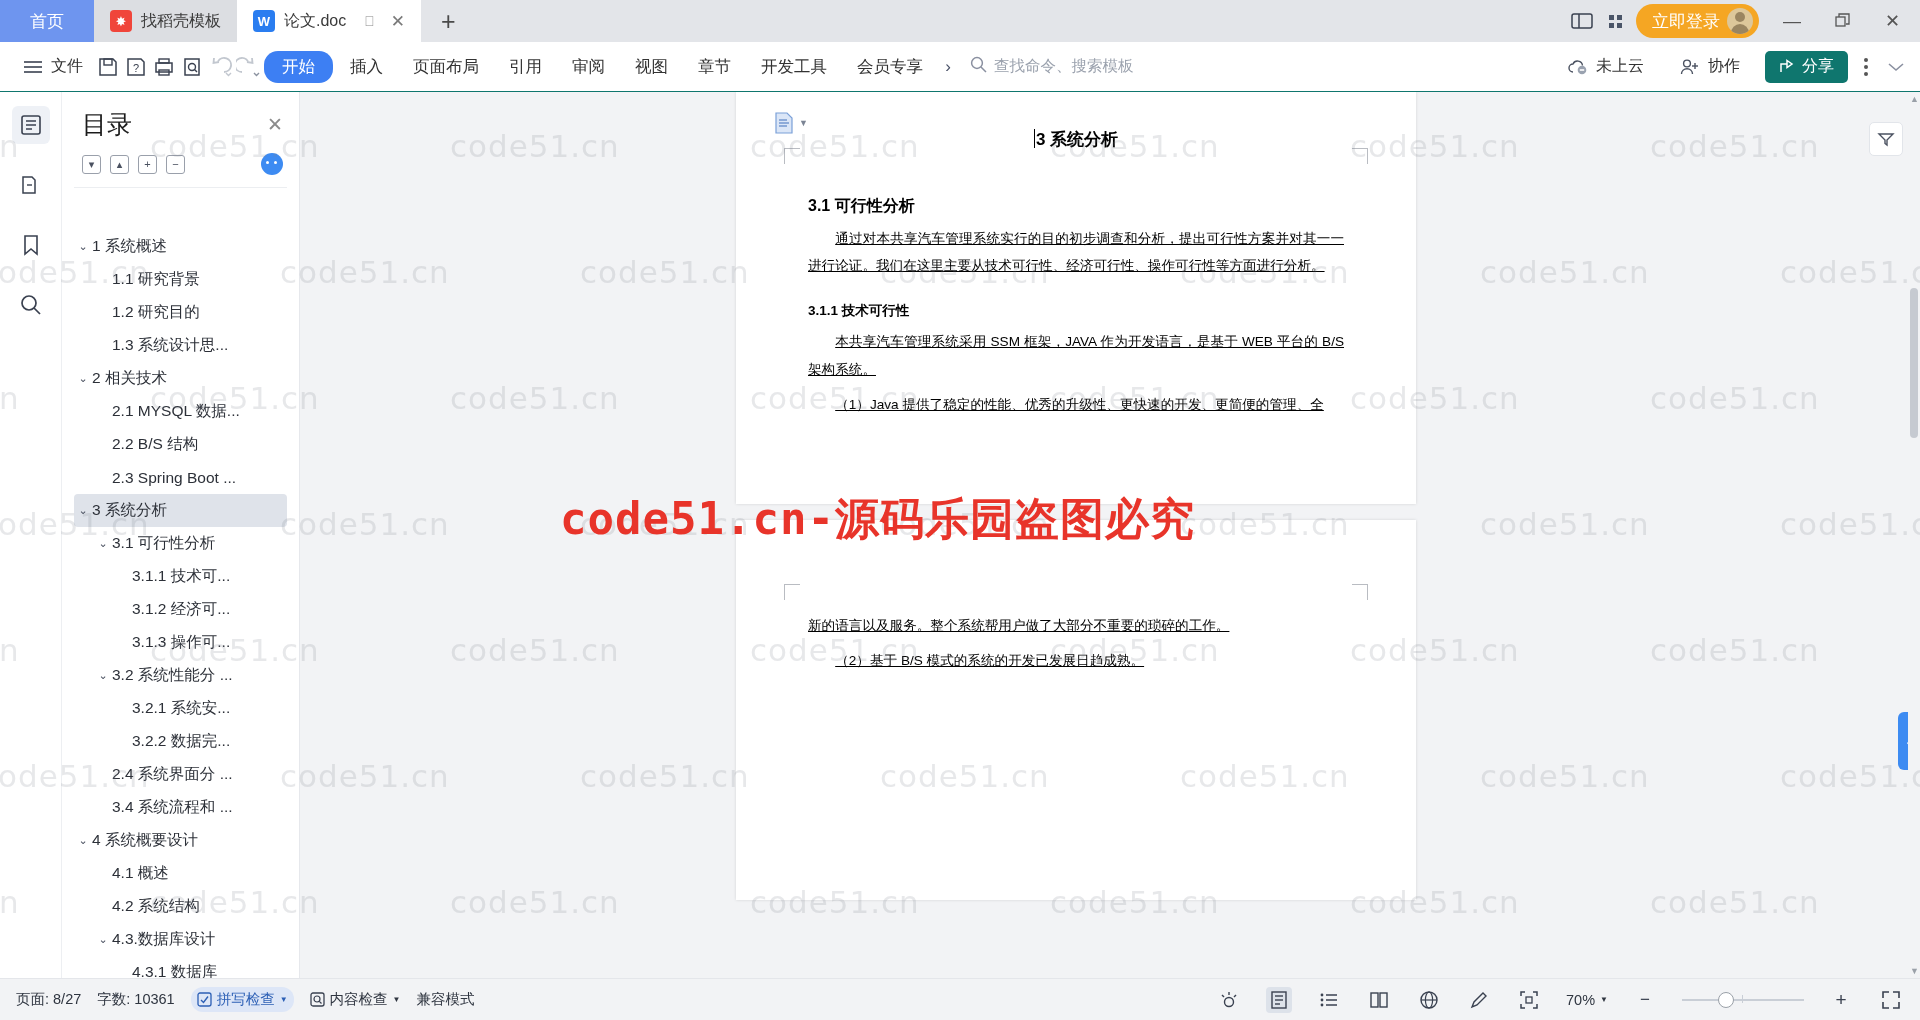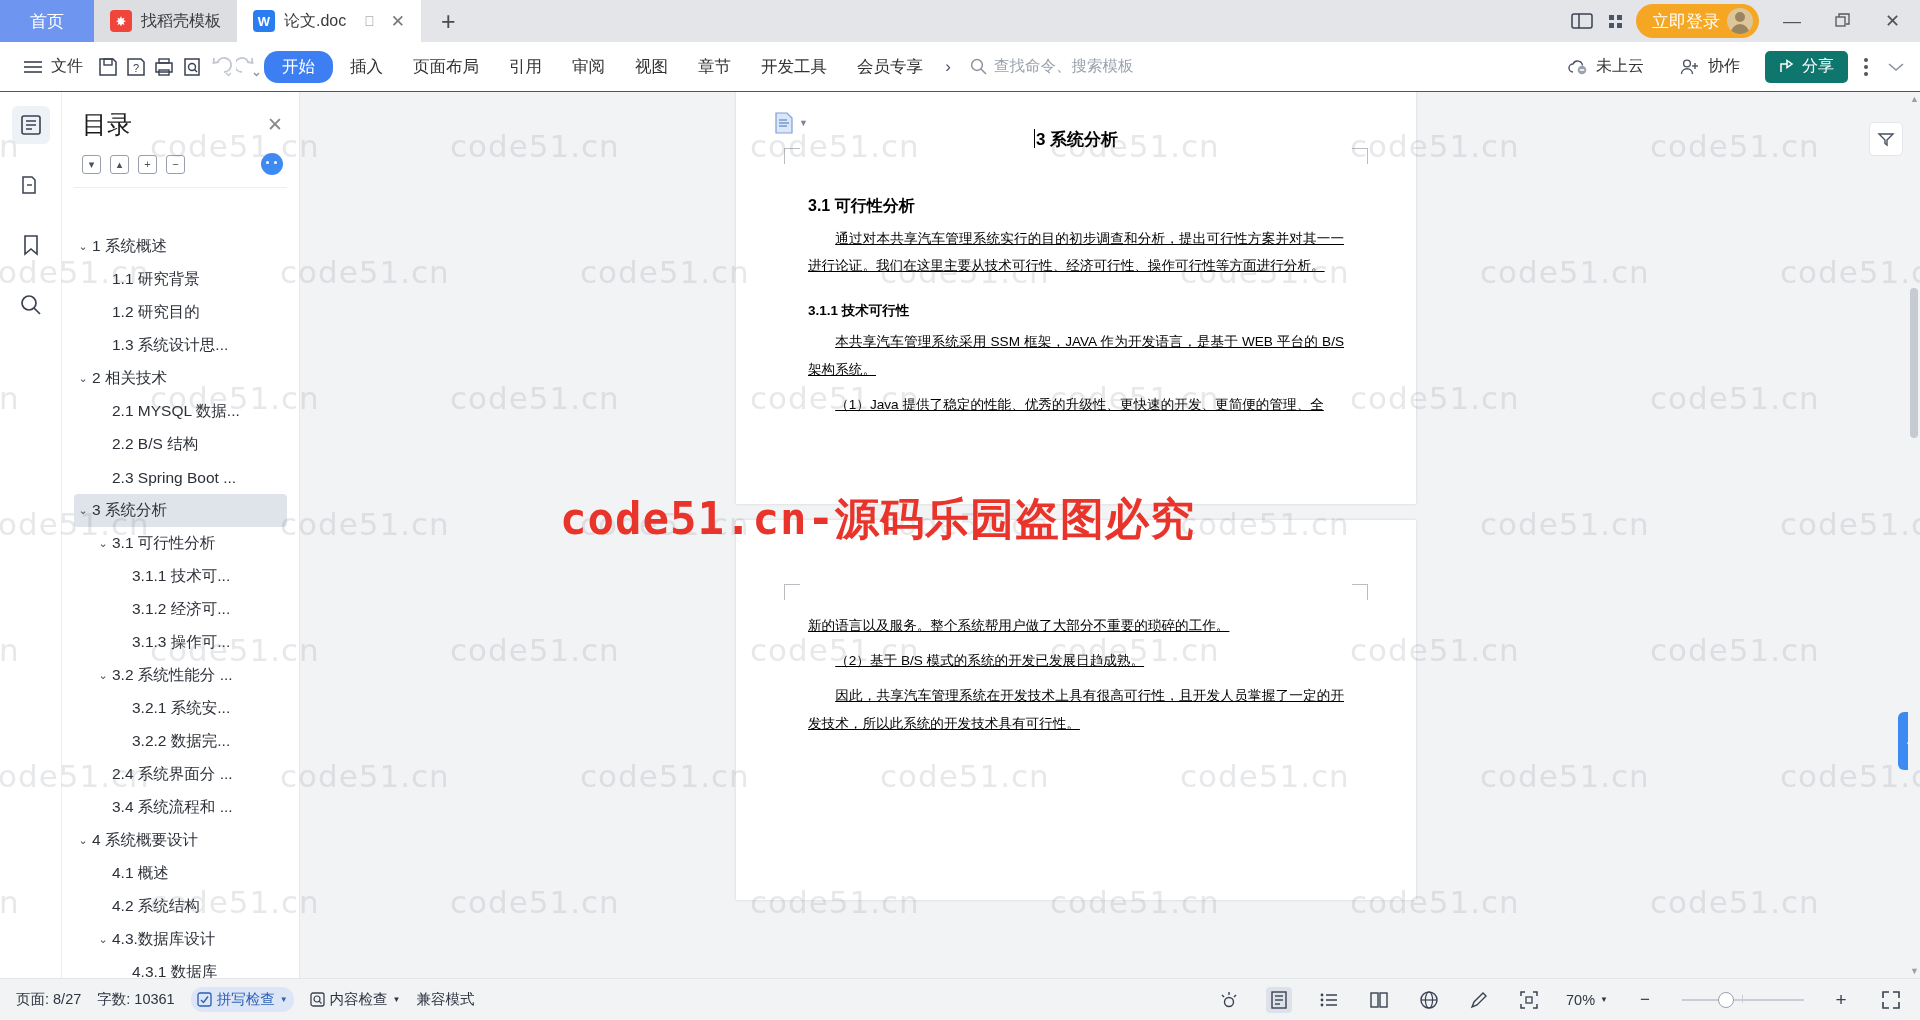"查找命令、搜索模板" .searchbox { align-items: center -> none }
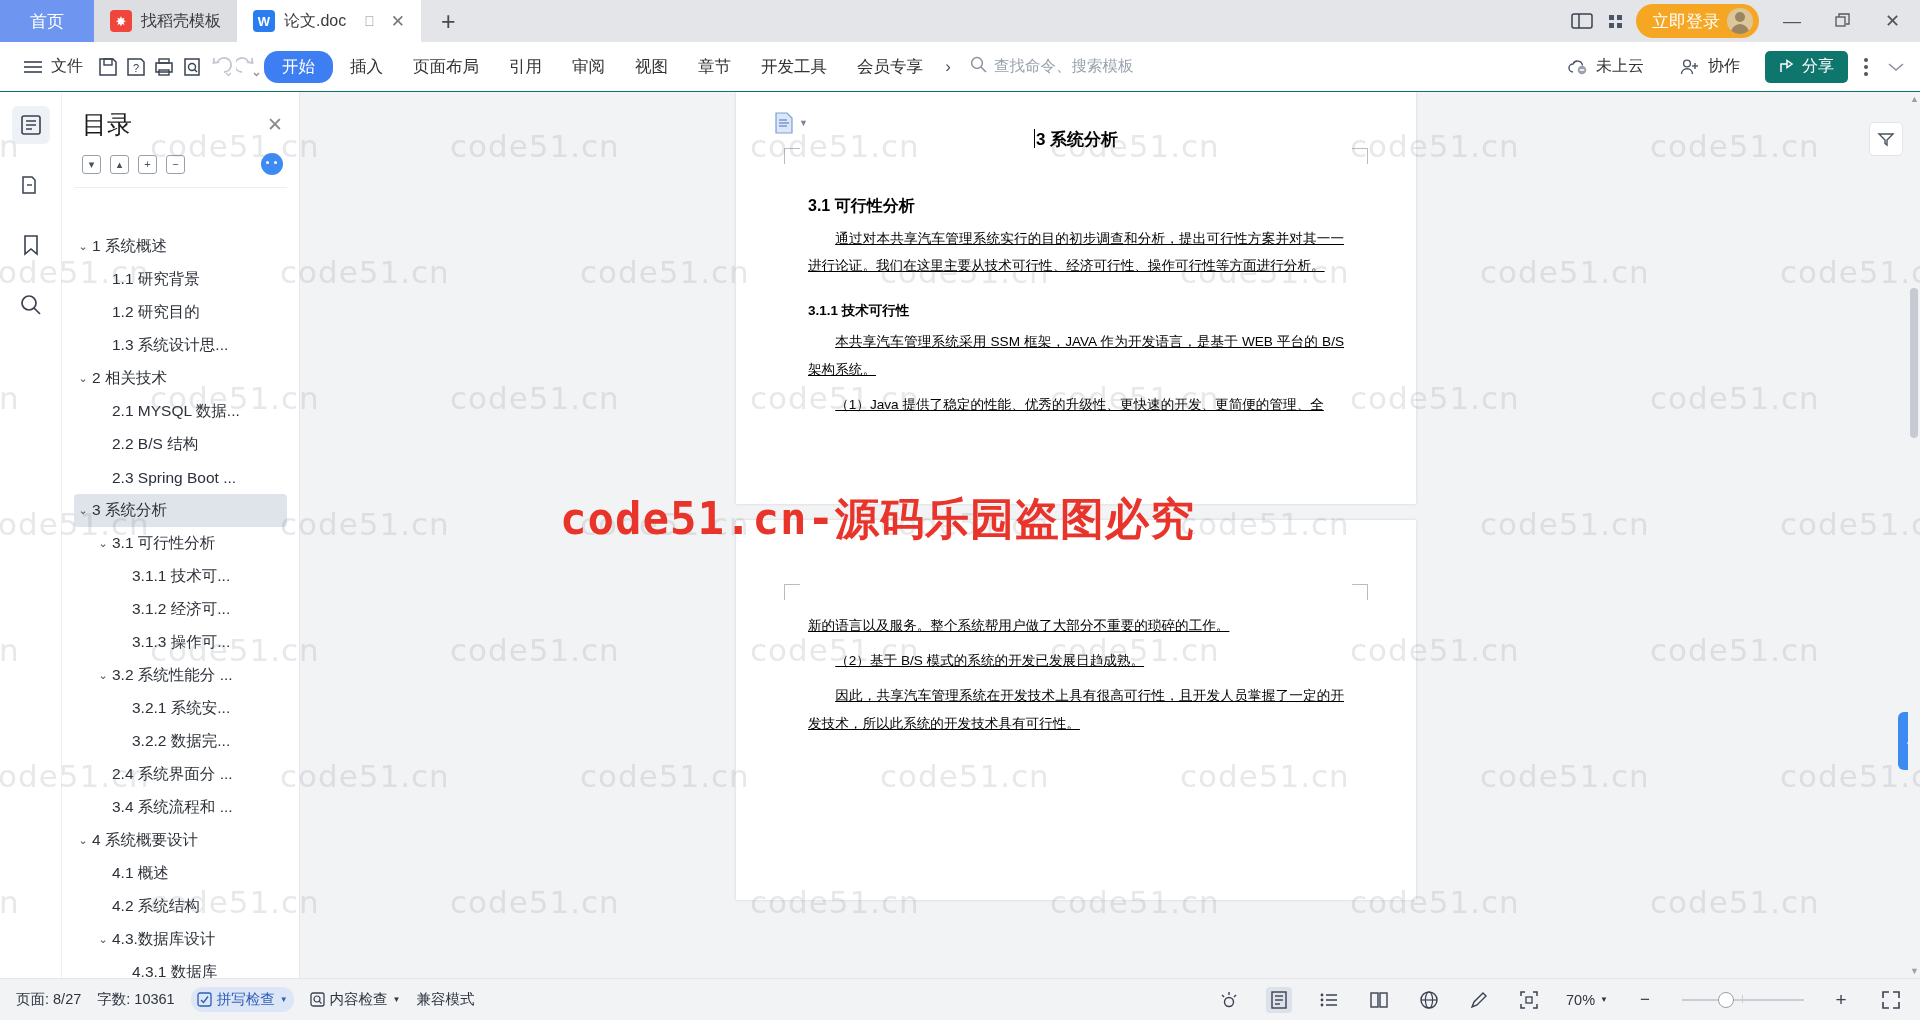"因此，共享汽车管理系统在开发技术上具有很高可行性，且开发人员掌握了一定的开发技术" div.doc-p { html: <div>因此，共享汽车管理系统在开发技术上具有很高可行性，且开发人员掌握了一定的开发技术，所以此系统的开发技术具有可行性。</div> -> none }
